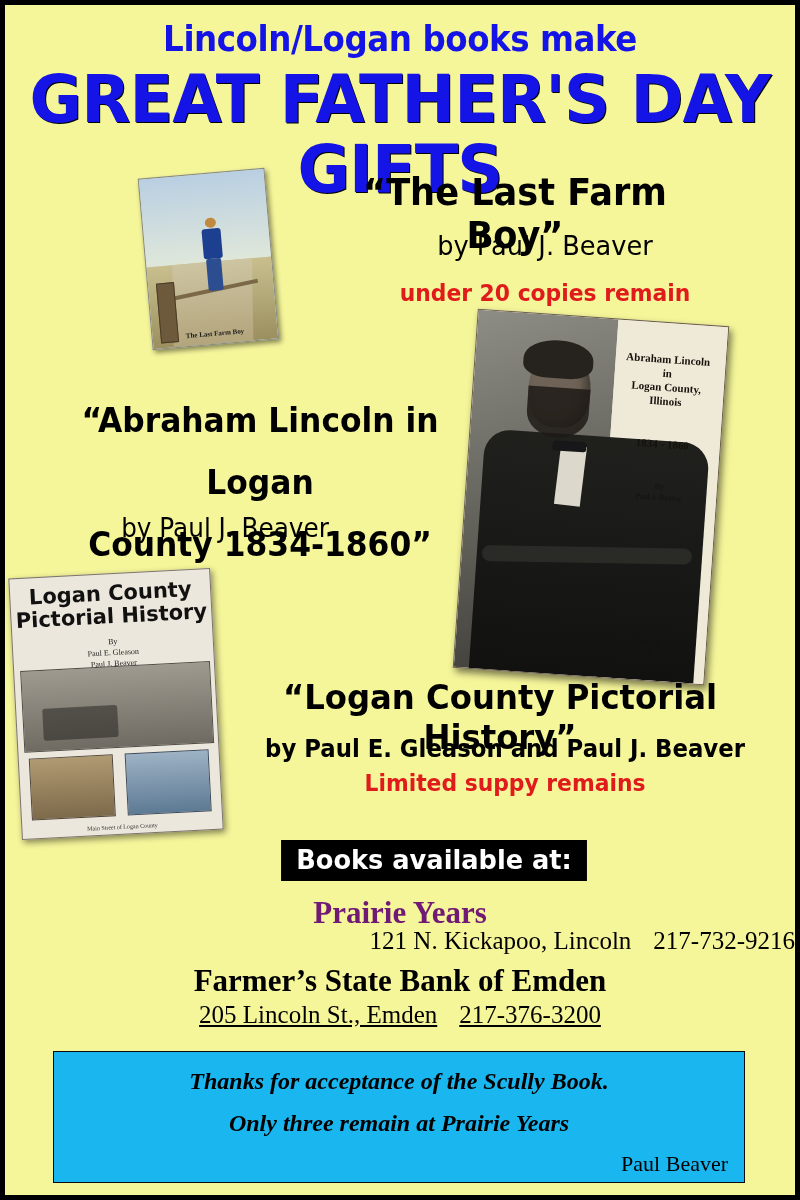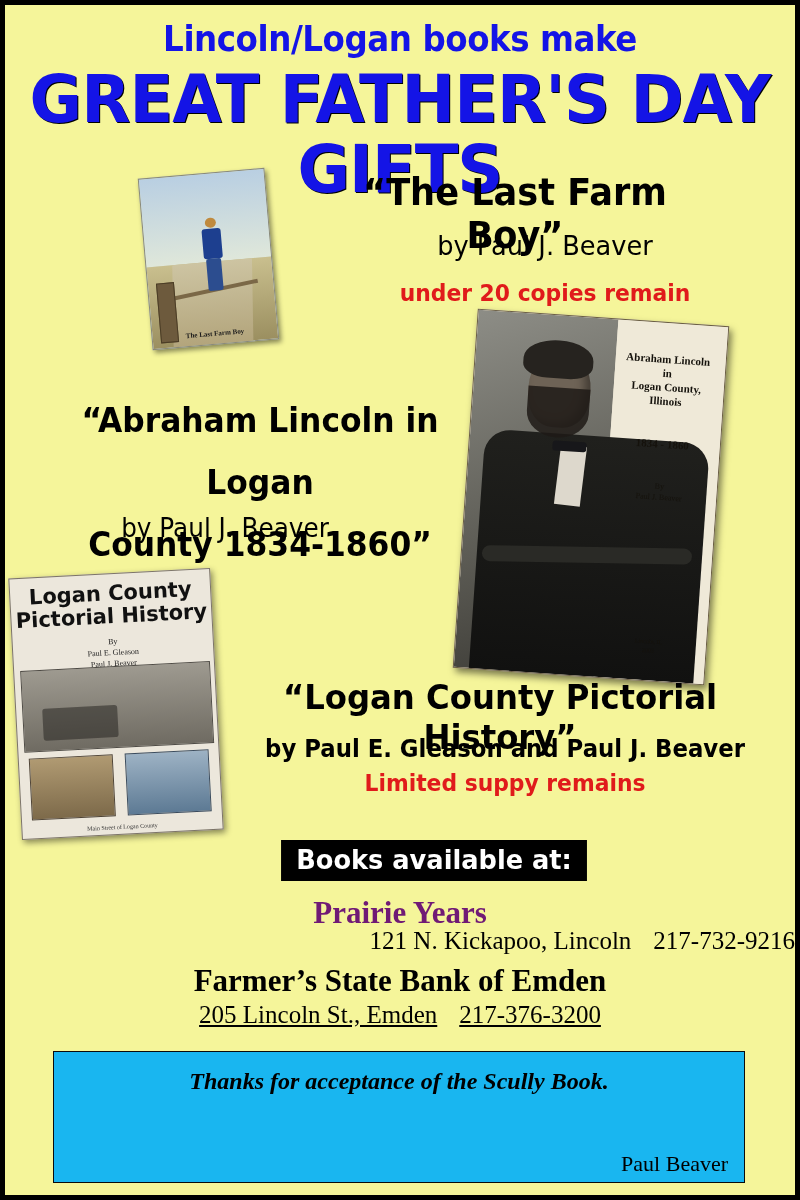"Only three remain at Prairie" div.bb2 { html: none -> <div>Only three remain at Prairie Years</div> }
